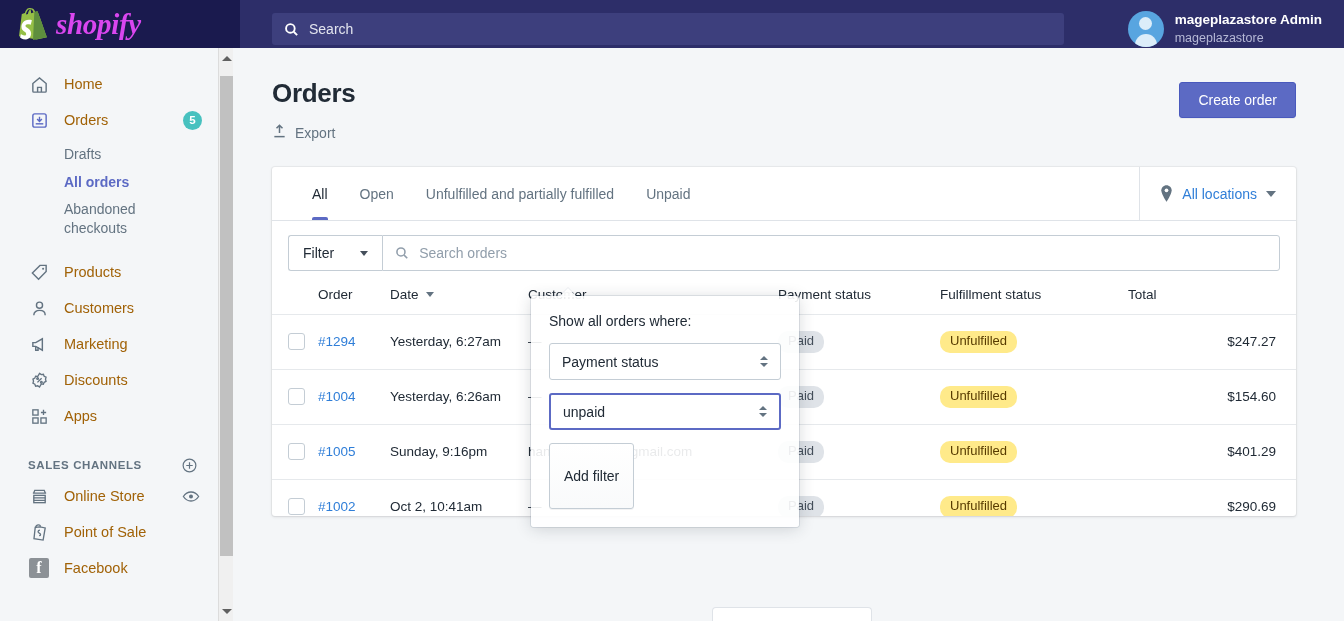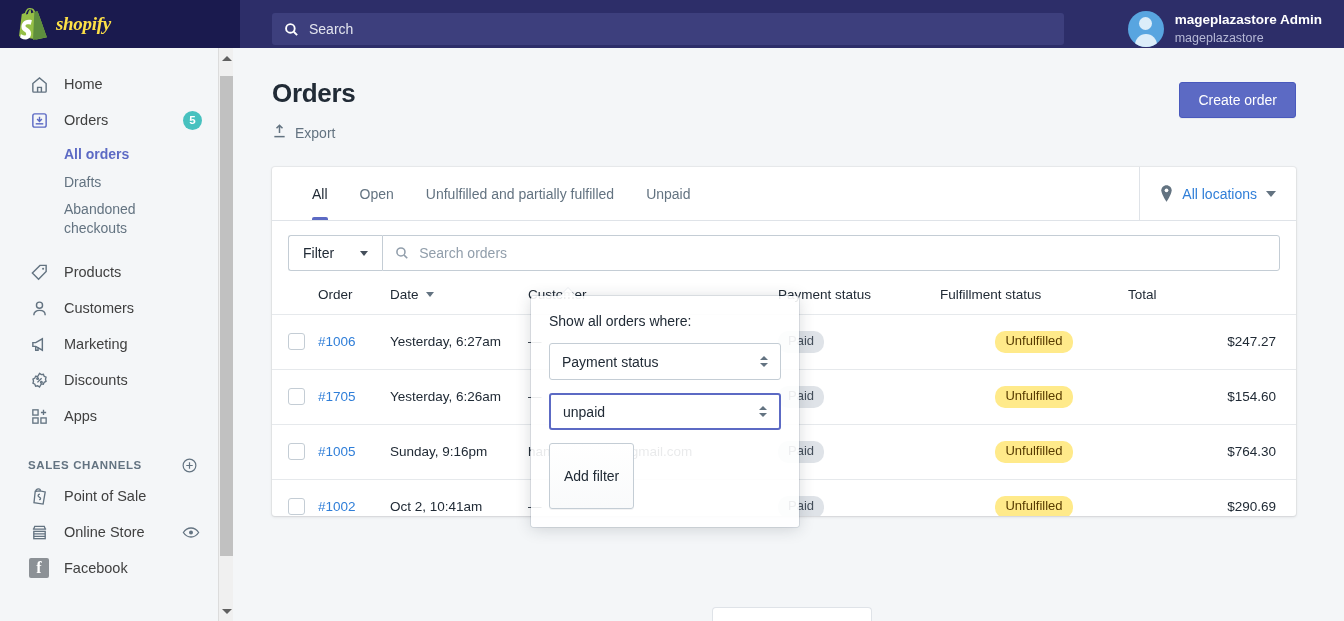"shopify" .logo-word { color: #fde047 -> #d946ef; font-size: 19px -> 29px }
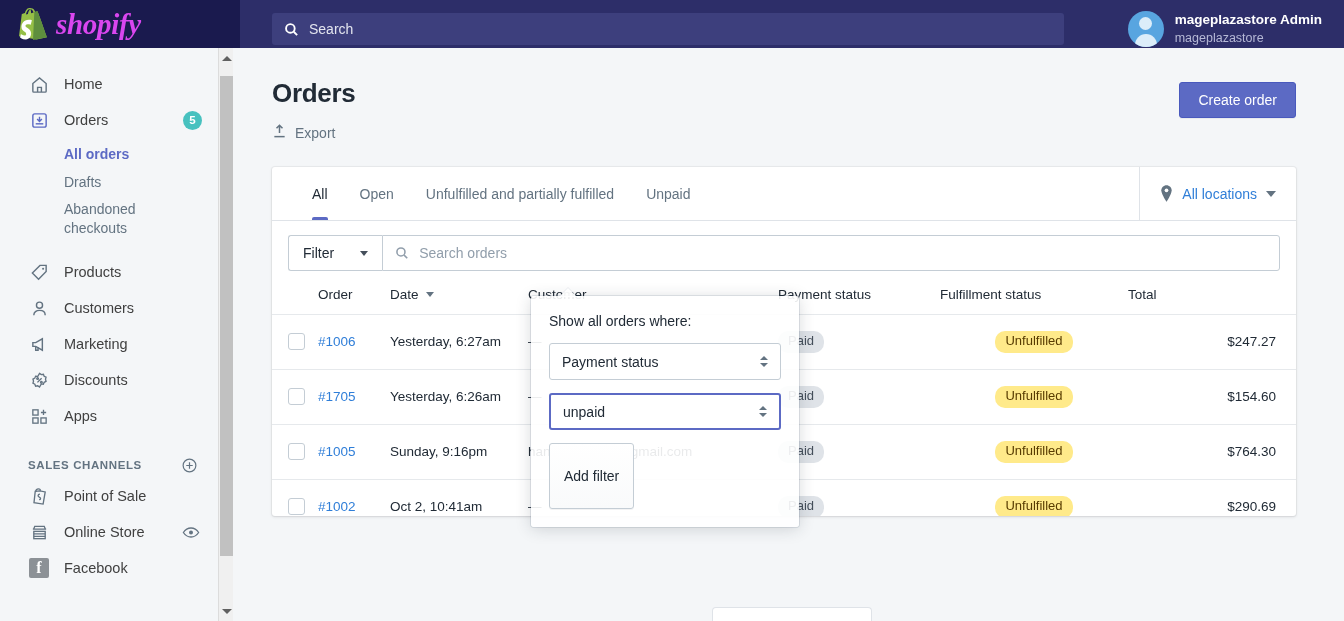"Home" .nav-item .lbl { color: #404040 -> #a16207 }
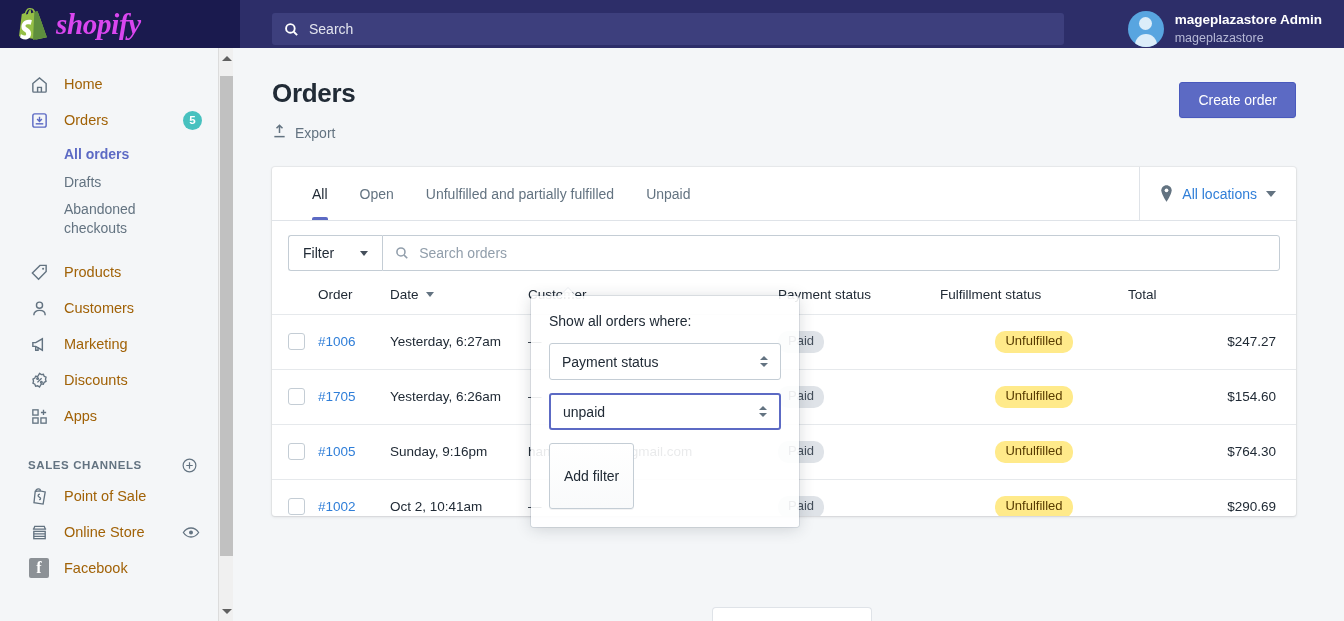"All orders" div.sub-item { order: before "Drafts" -> after "Drafts" }
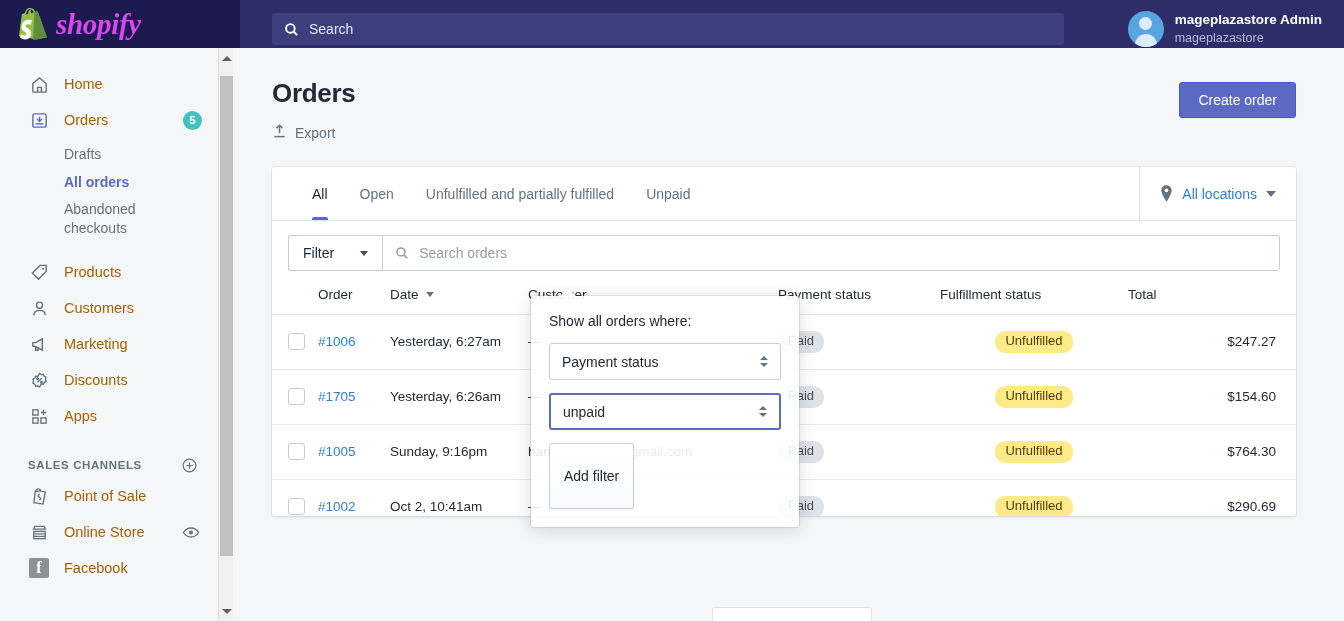"#1006" span.order-link { text: 1006 -> 1294 }
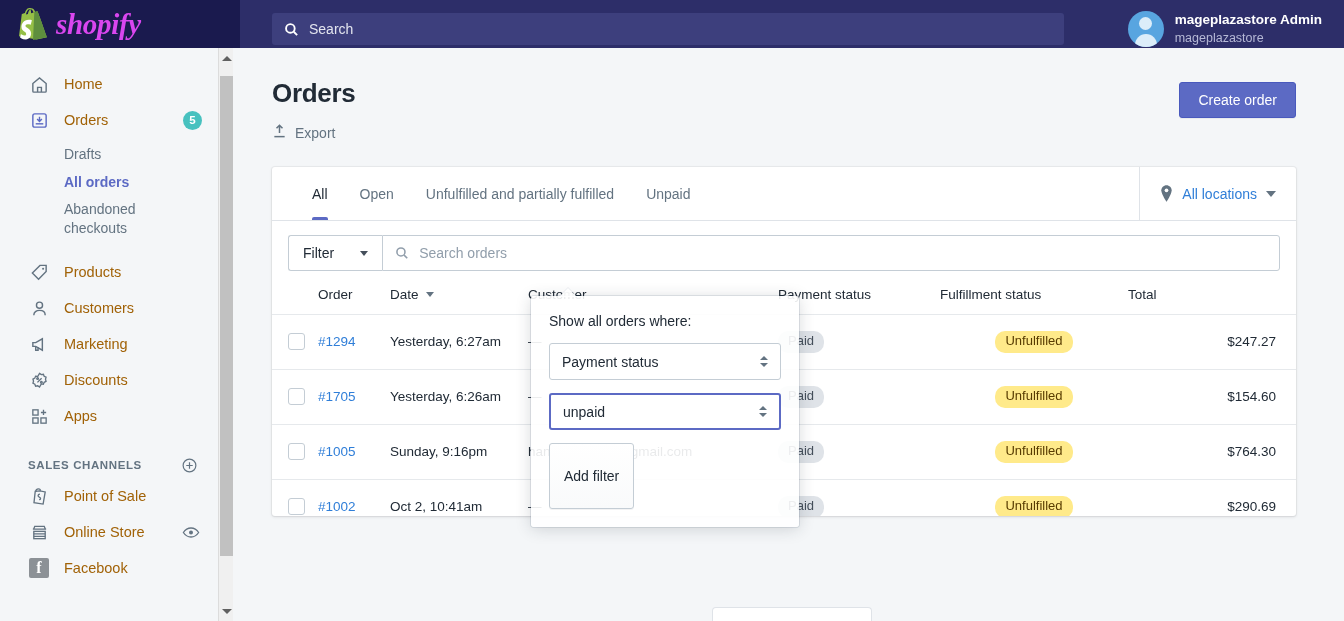"Unfulfilled" .c-ful { text-align: center -> none }
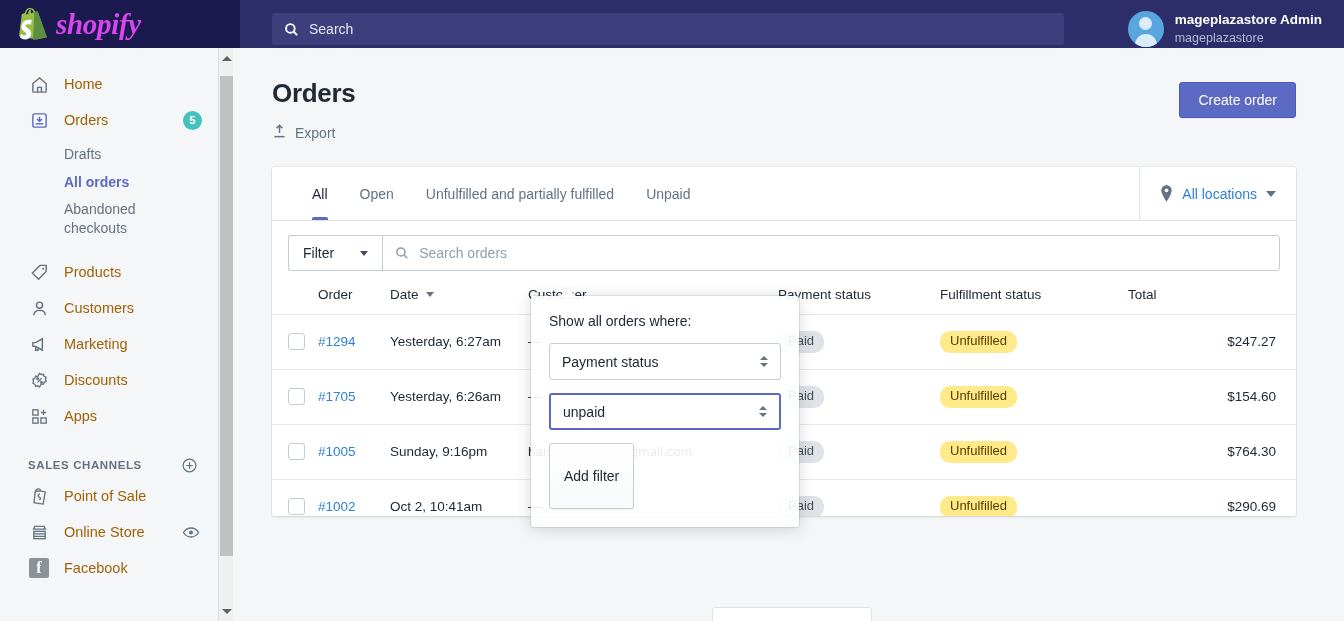"#1705" span.order-link { text: 1705 -> 1004 }
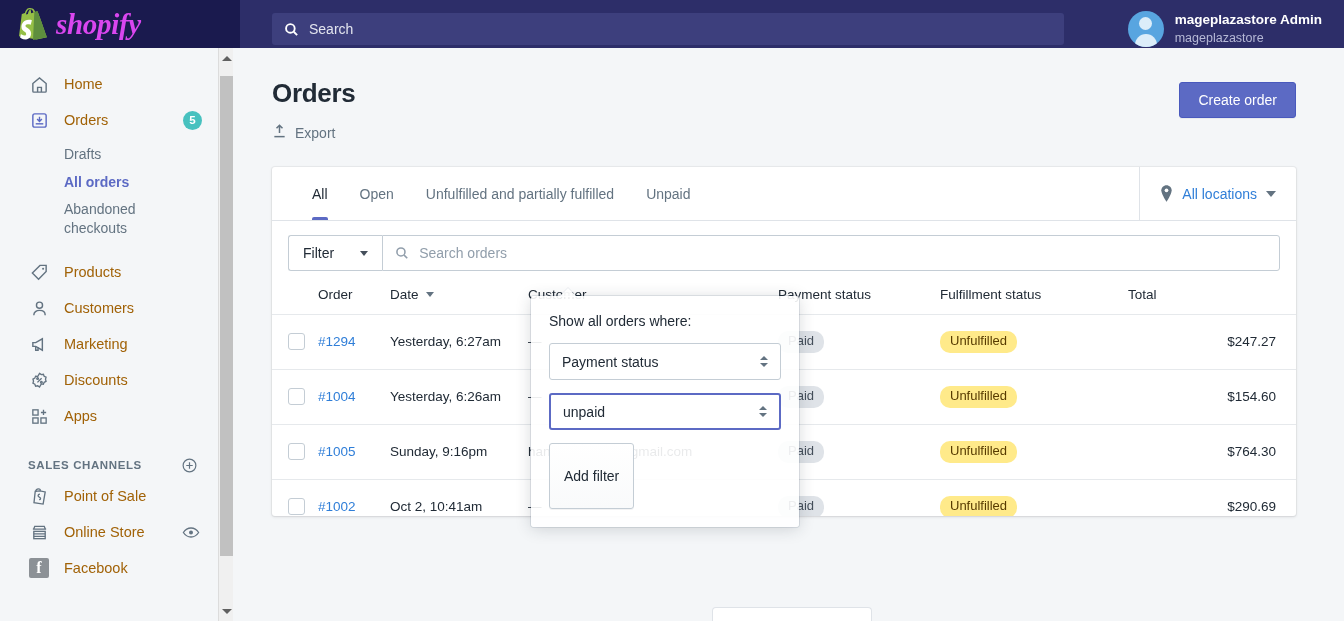"$764.30" td.c-total { text: $764.30 -> $401.29 }
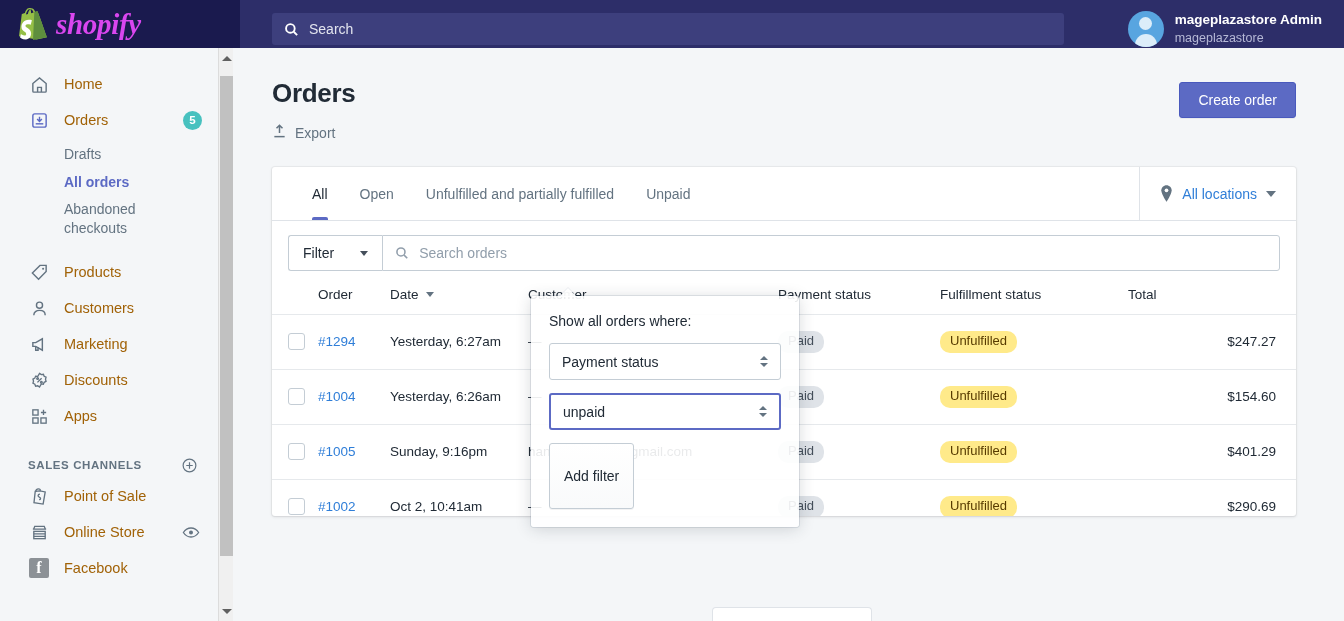"Point of Sale" div.nav-item { order: before "Online Store" -> after "Online Store" }
